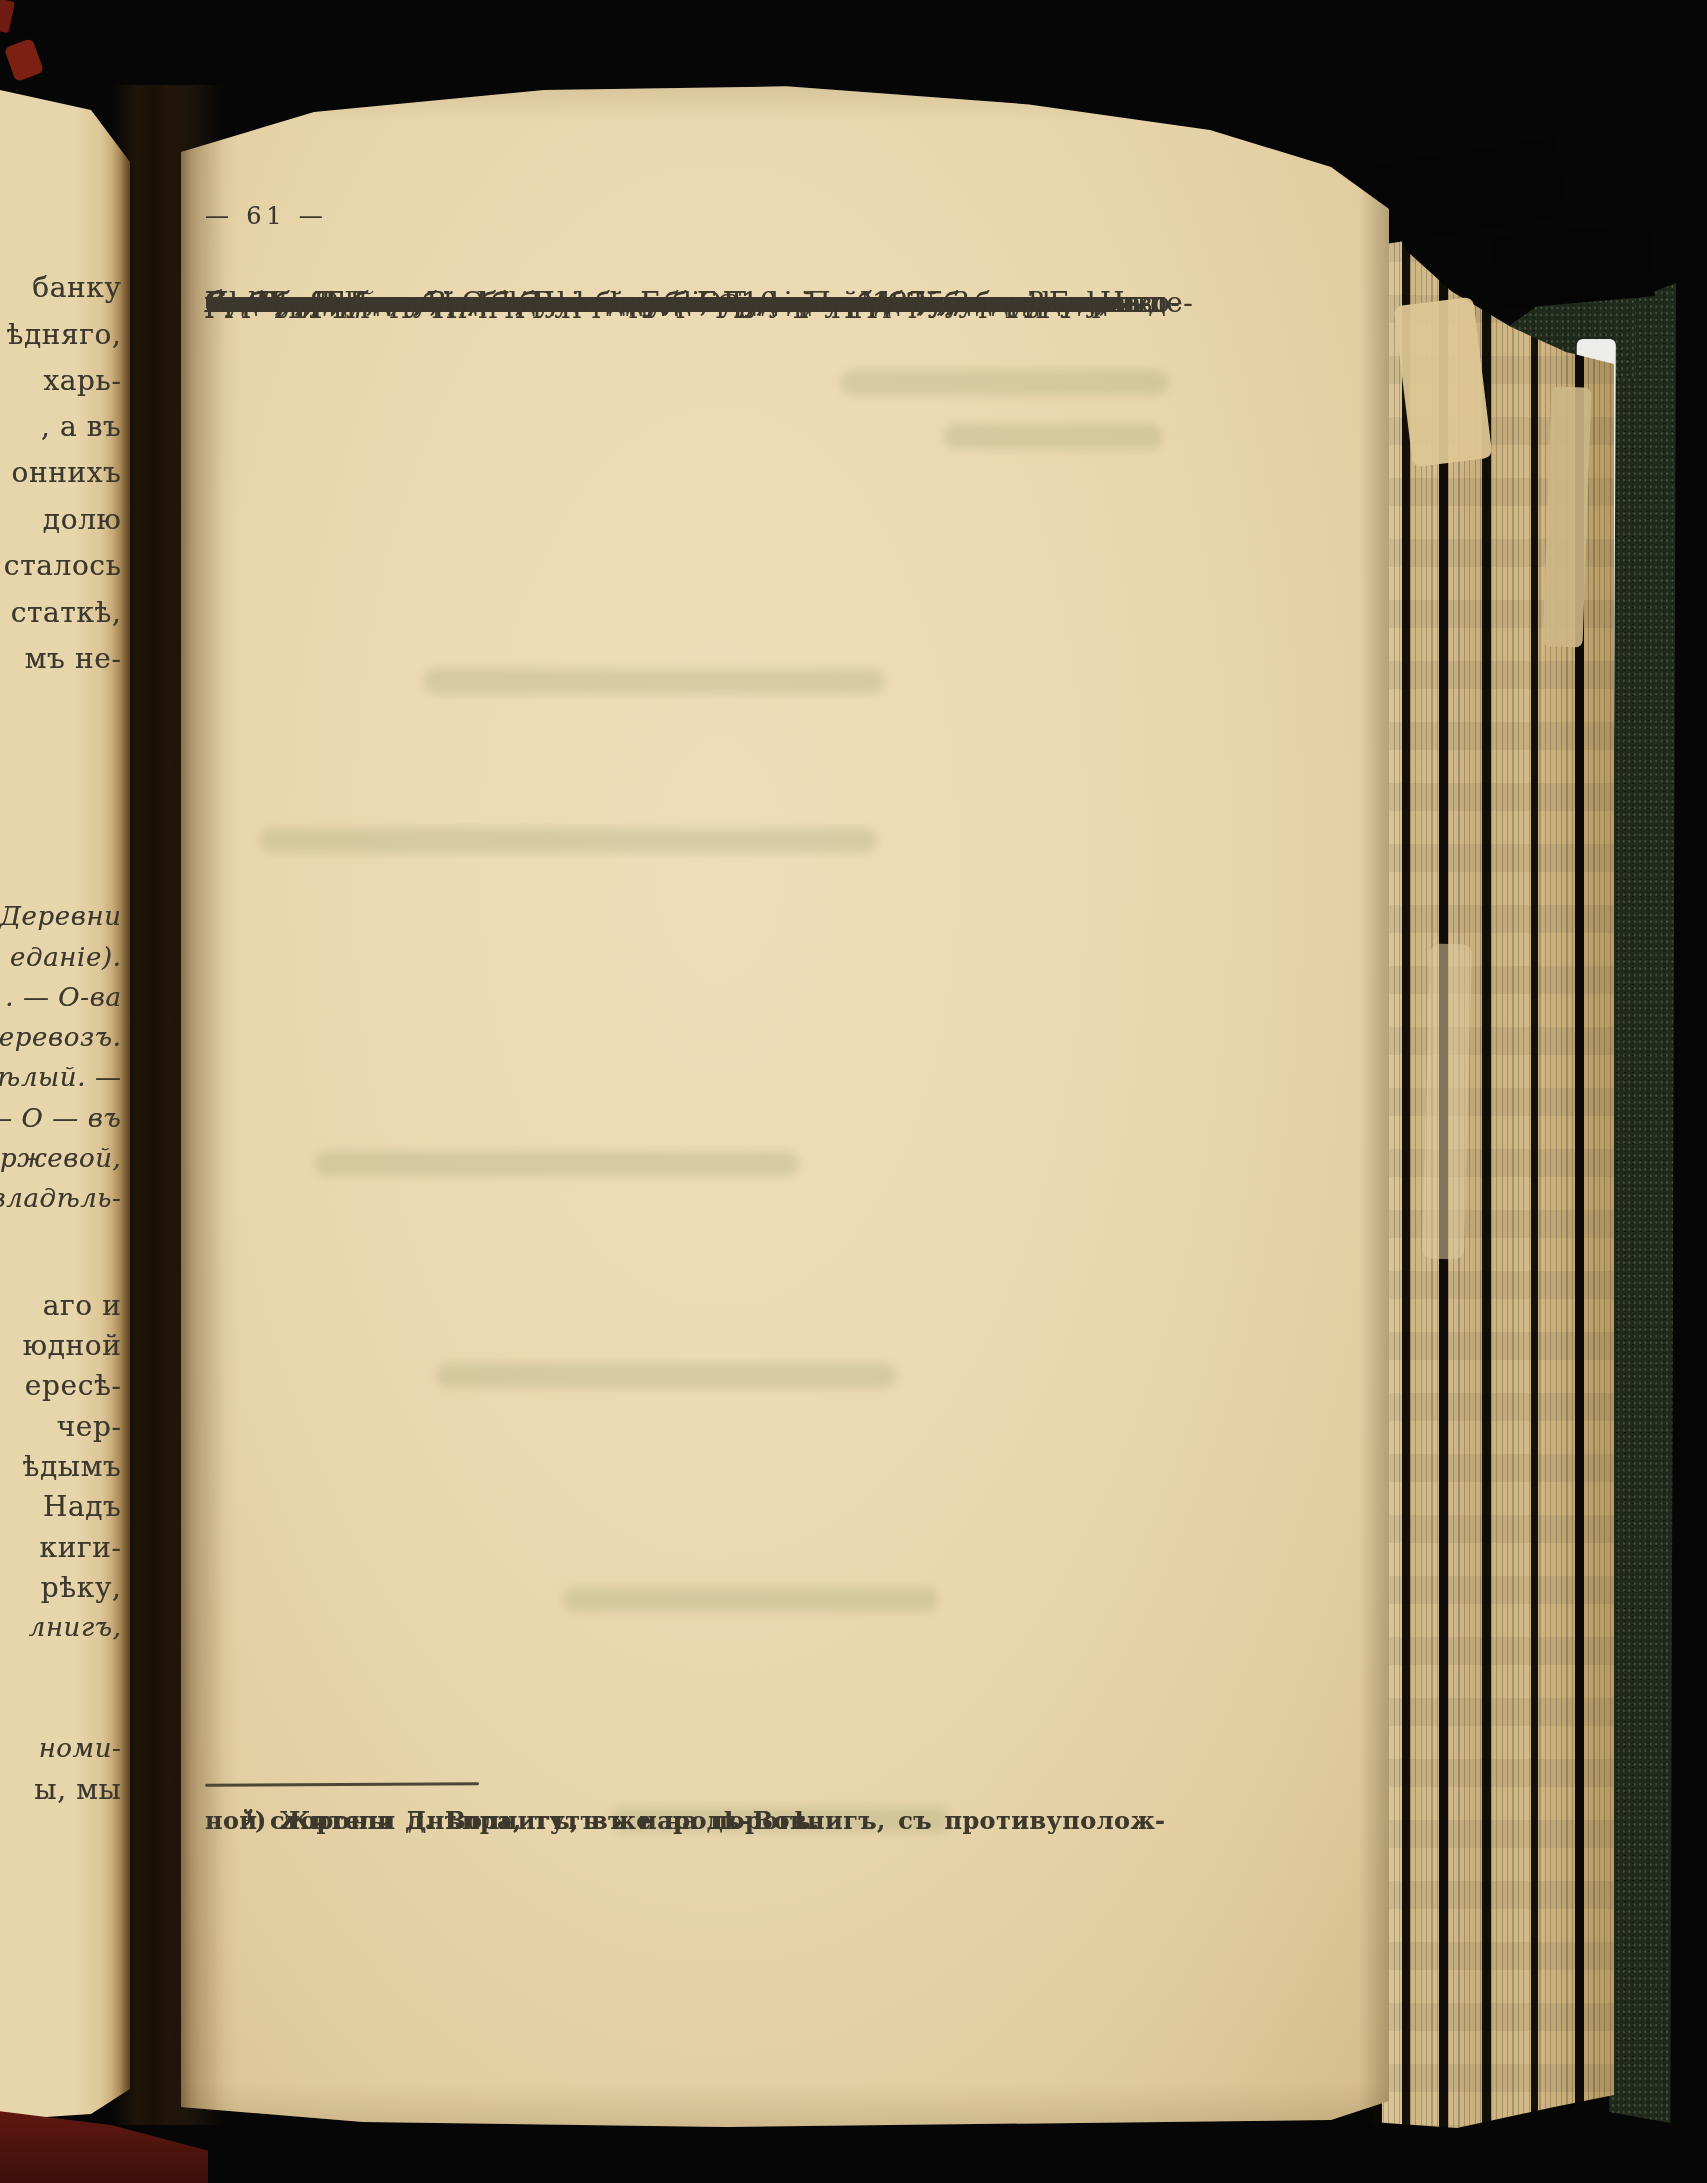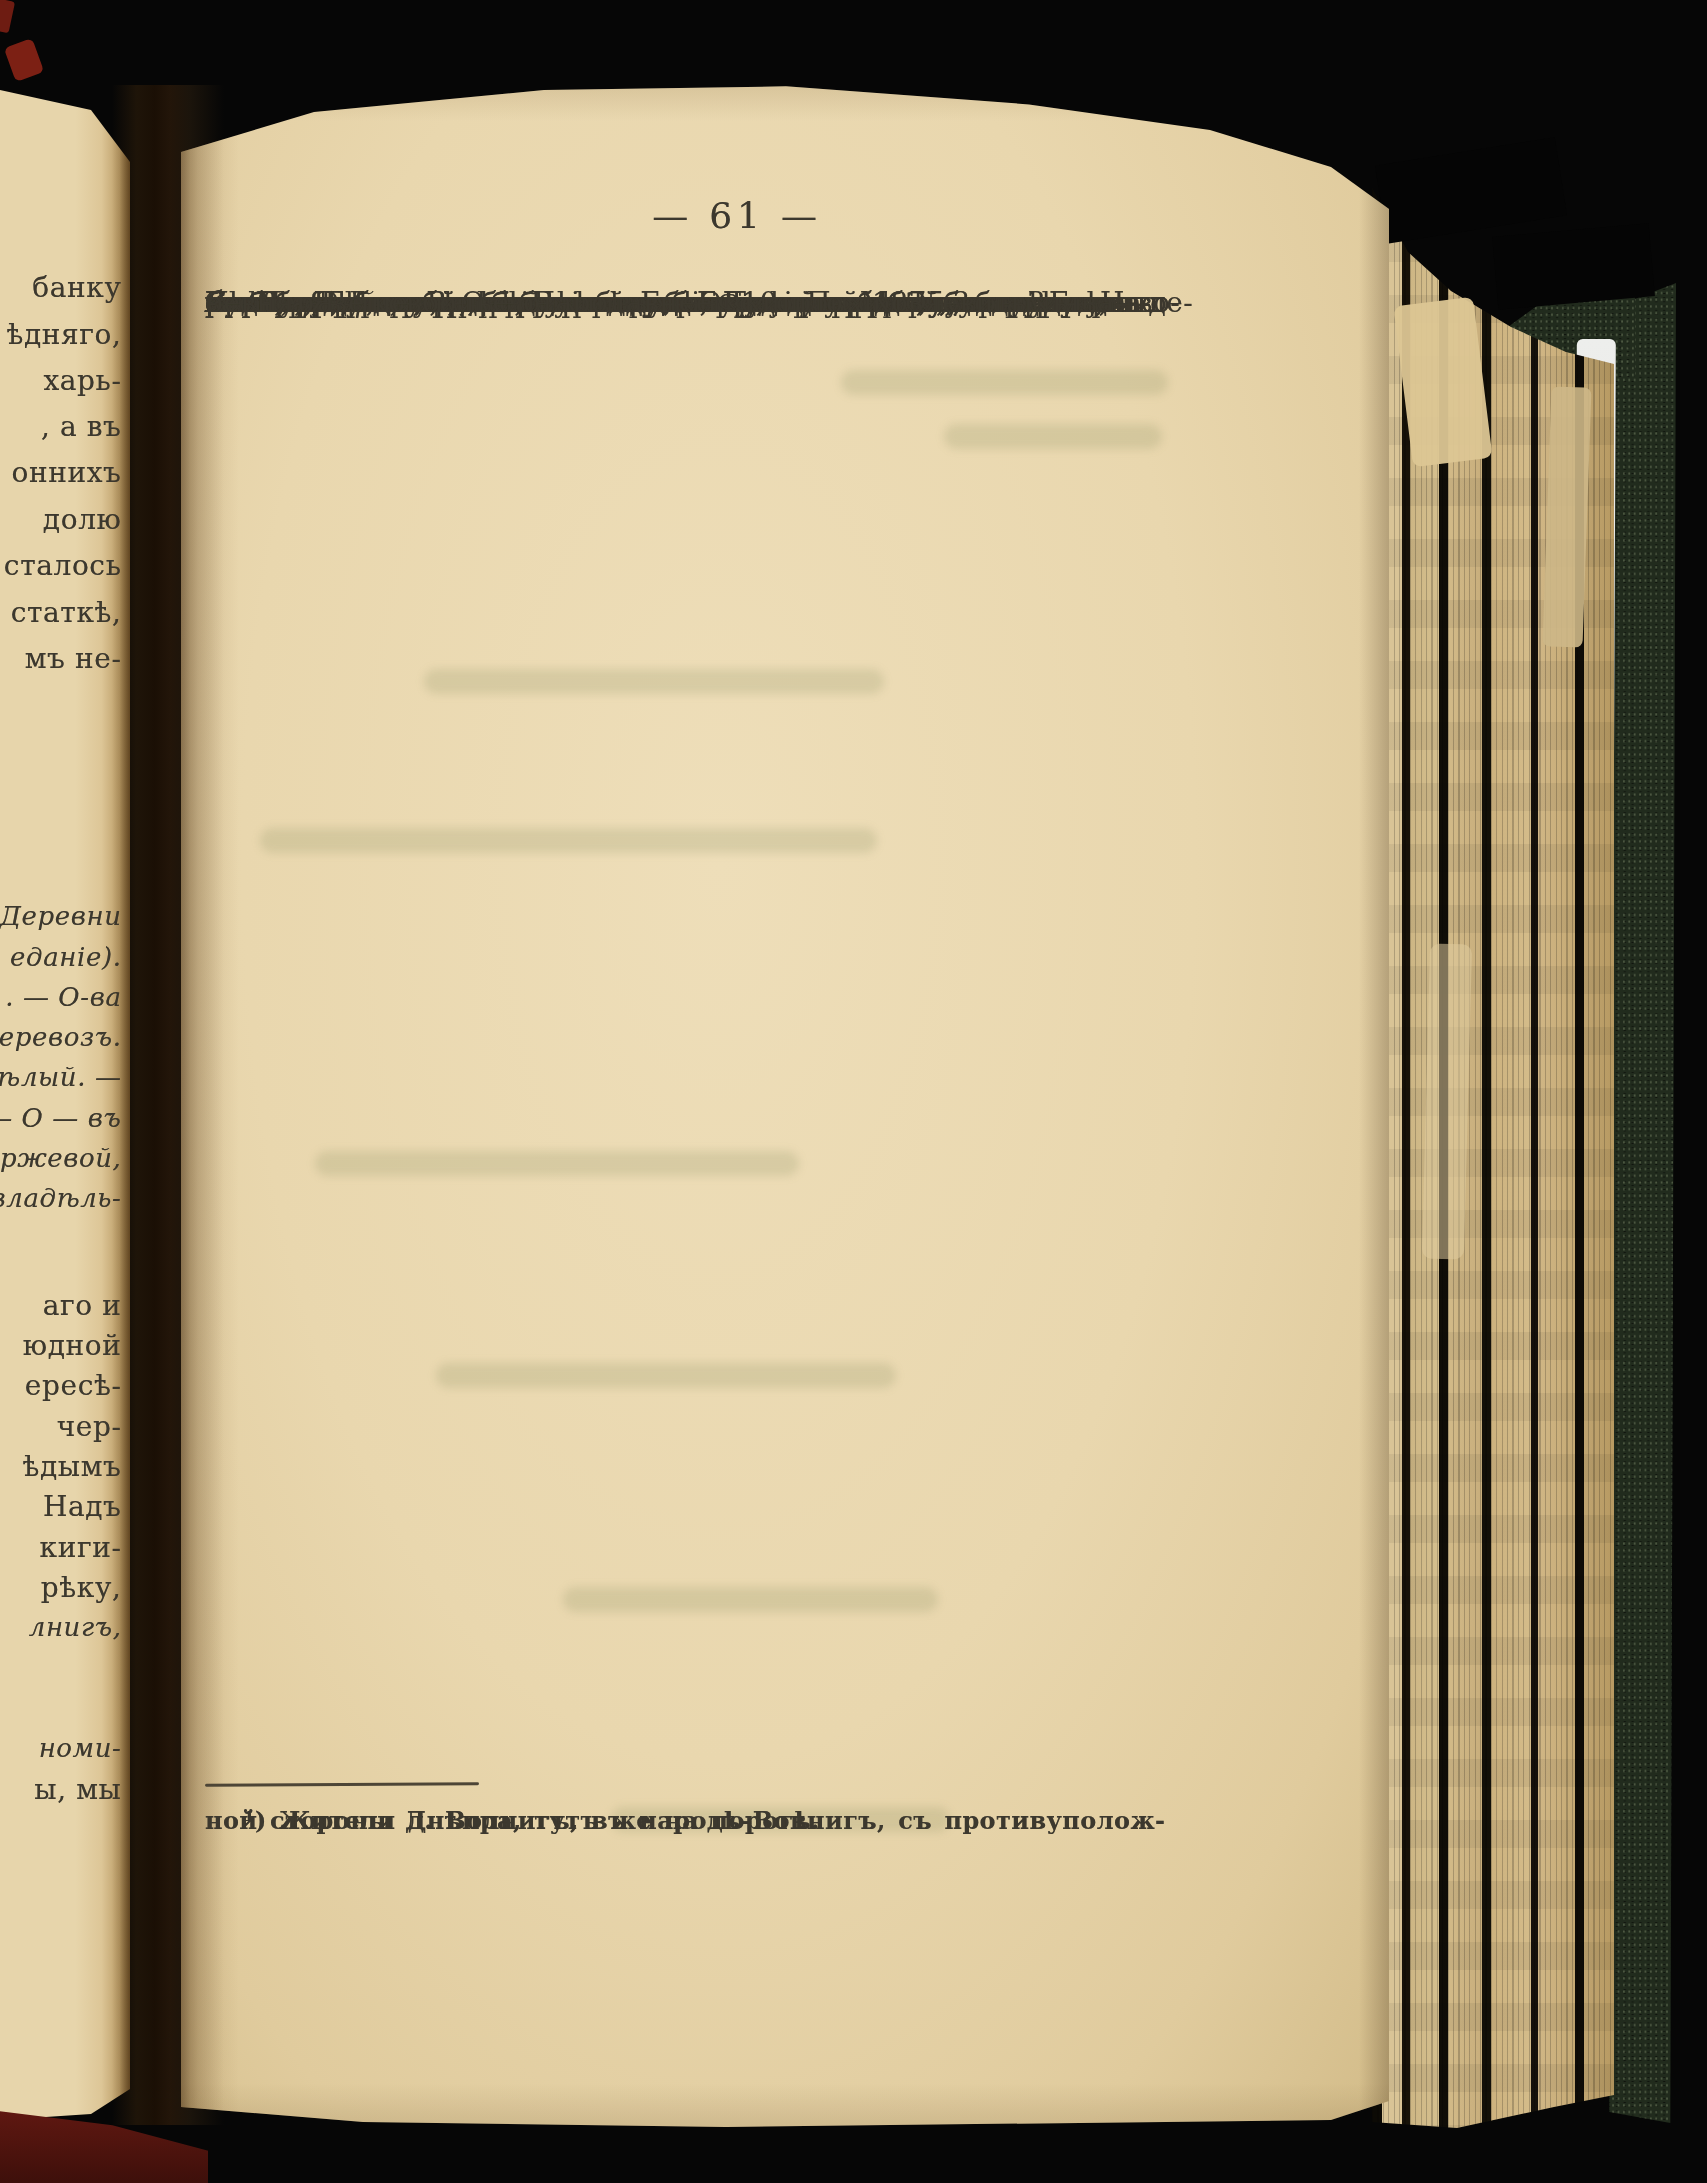"— 61 —" .page-number { font-size: 36px -> 24px; text-align: center -> none }
